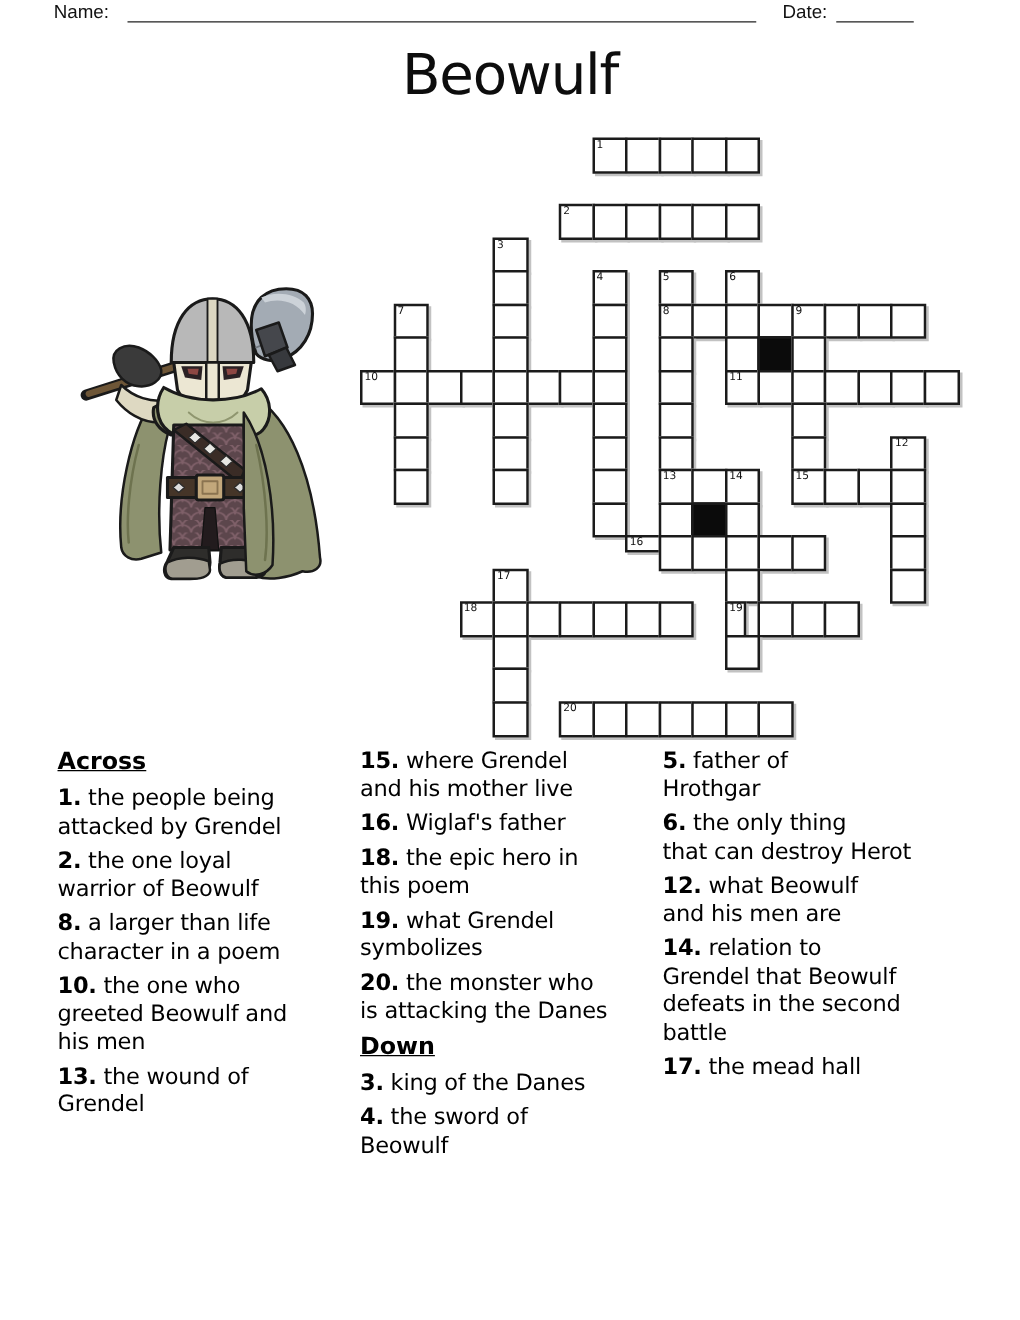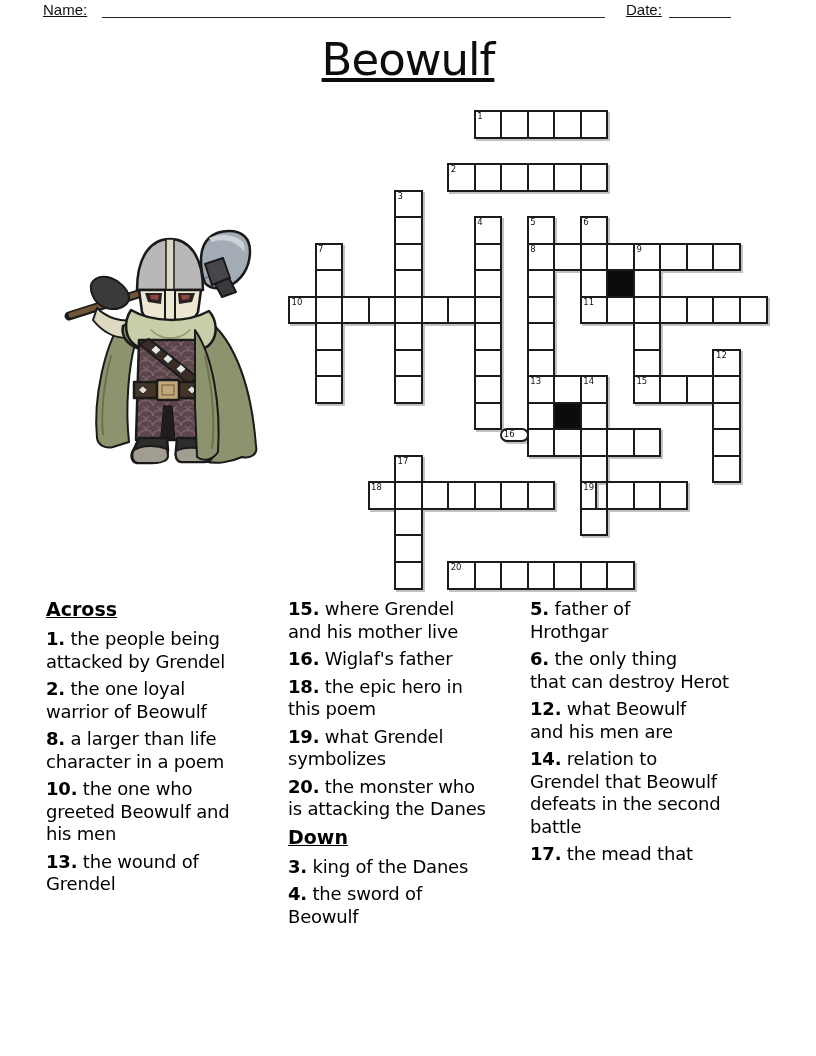"Name:" .abs { text-decoration: underline -> none }
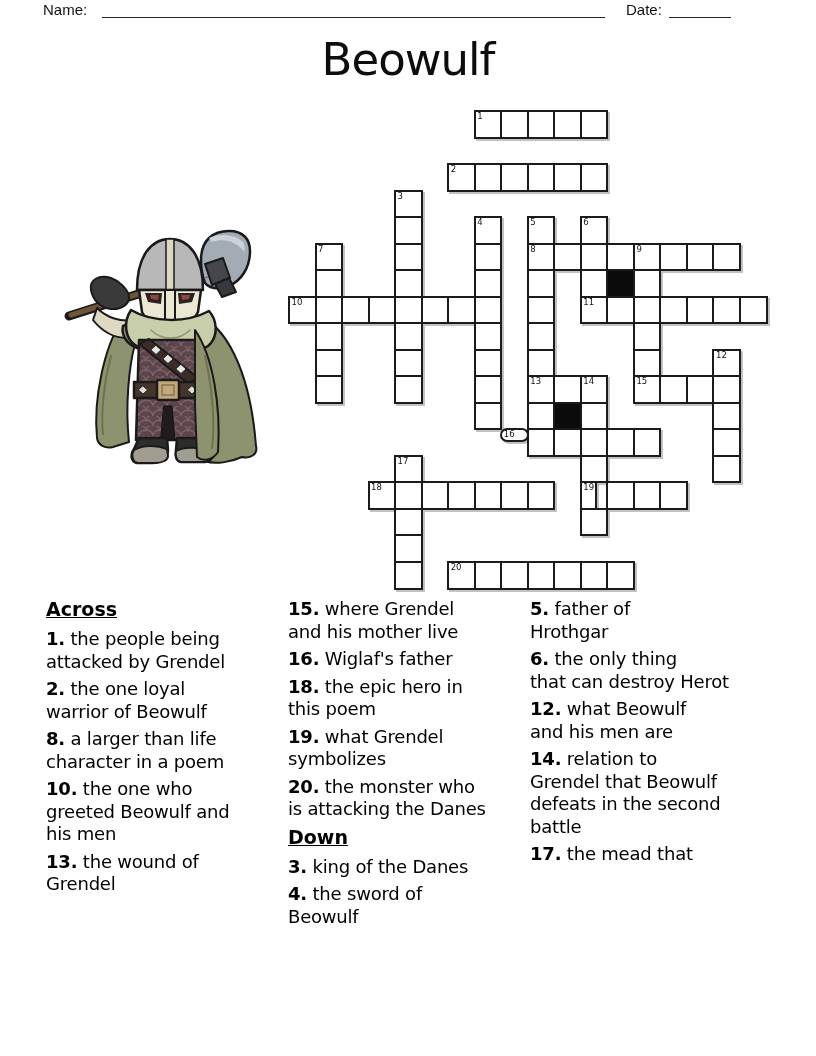"16" div.xc { border-radius: 14px -> none }
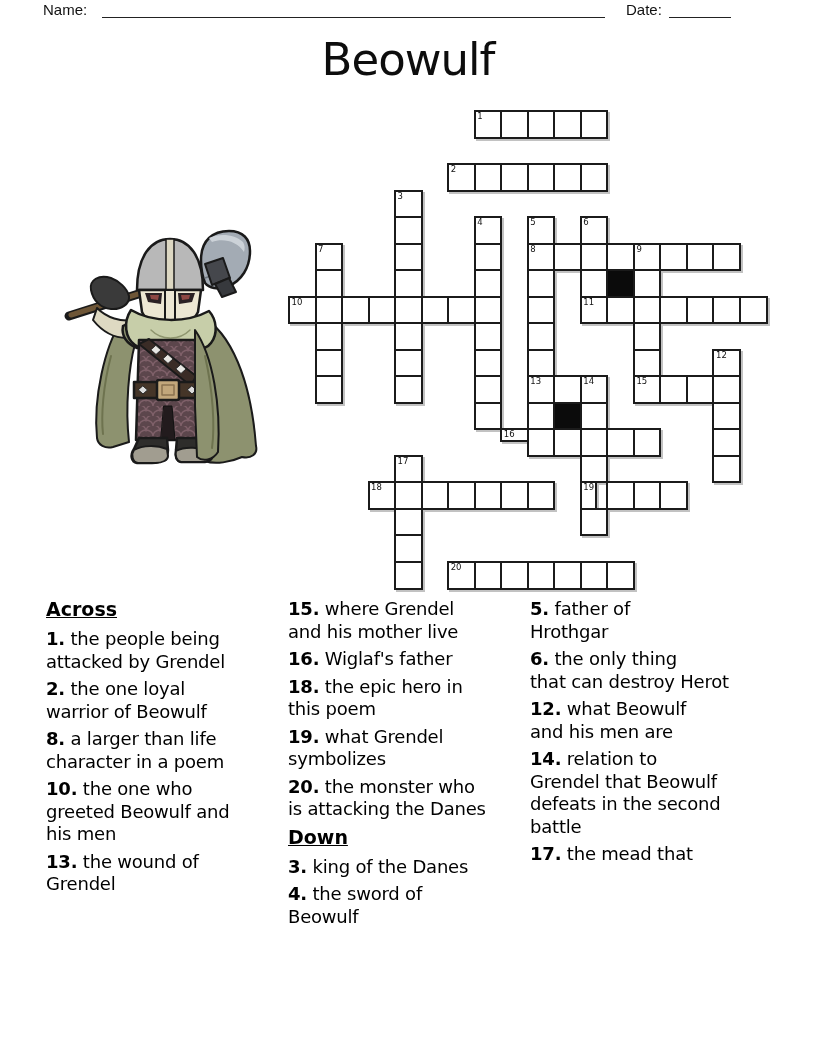"the mead that" span.clue-text { text: that -> hall }
